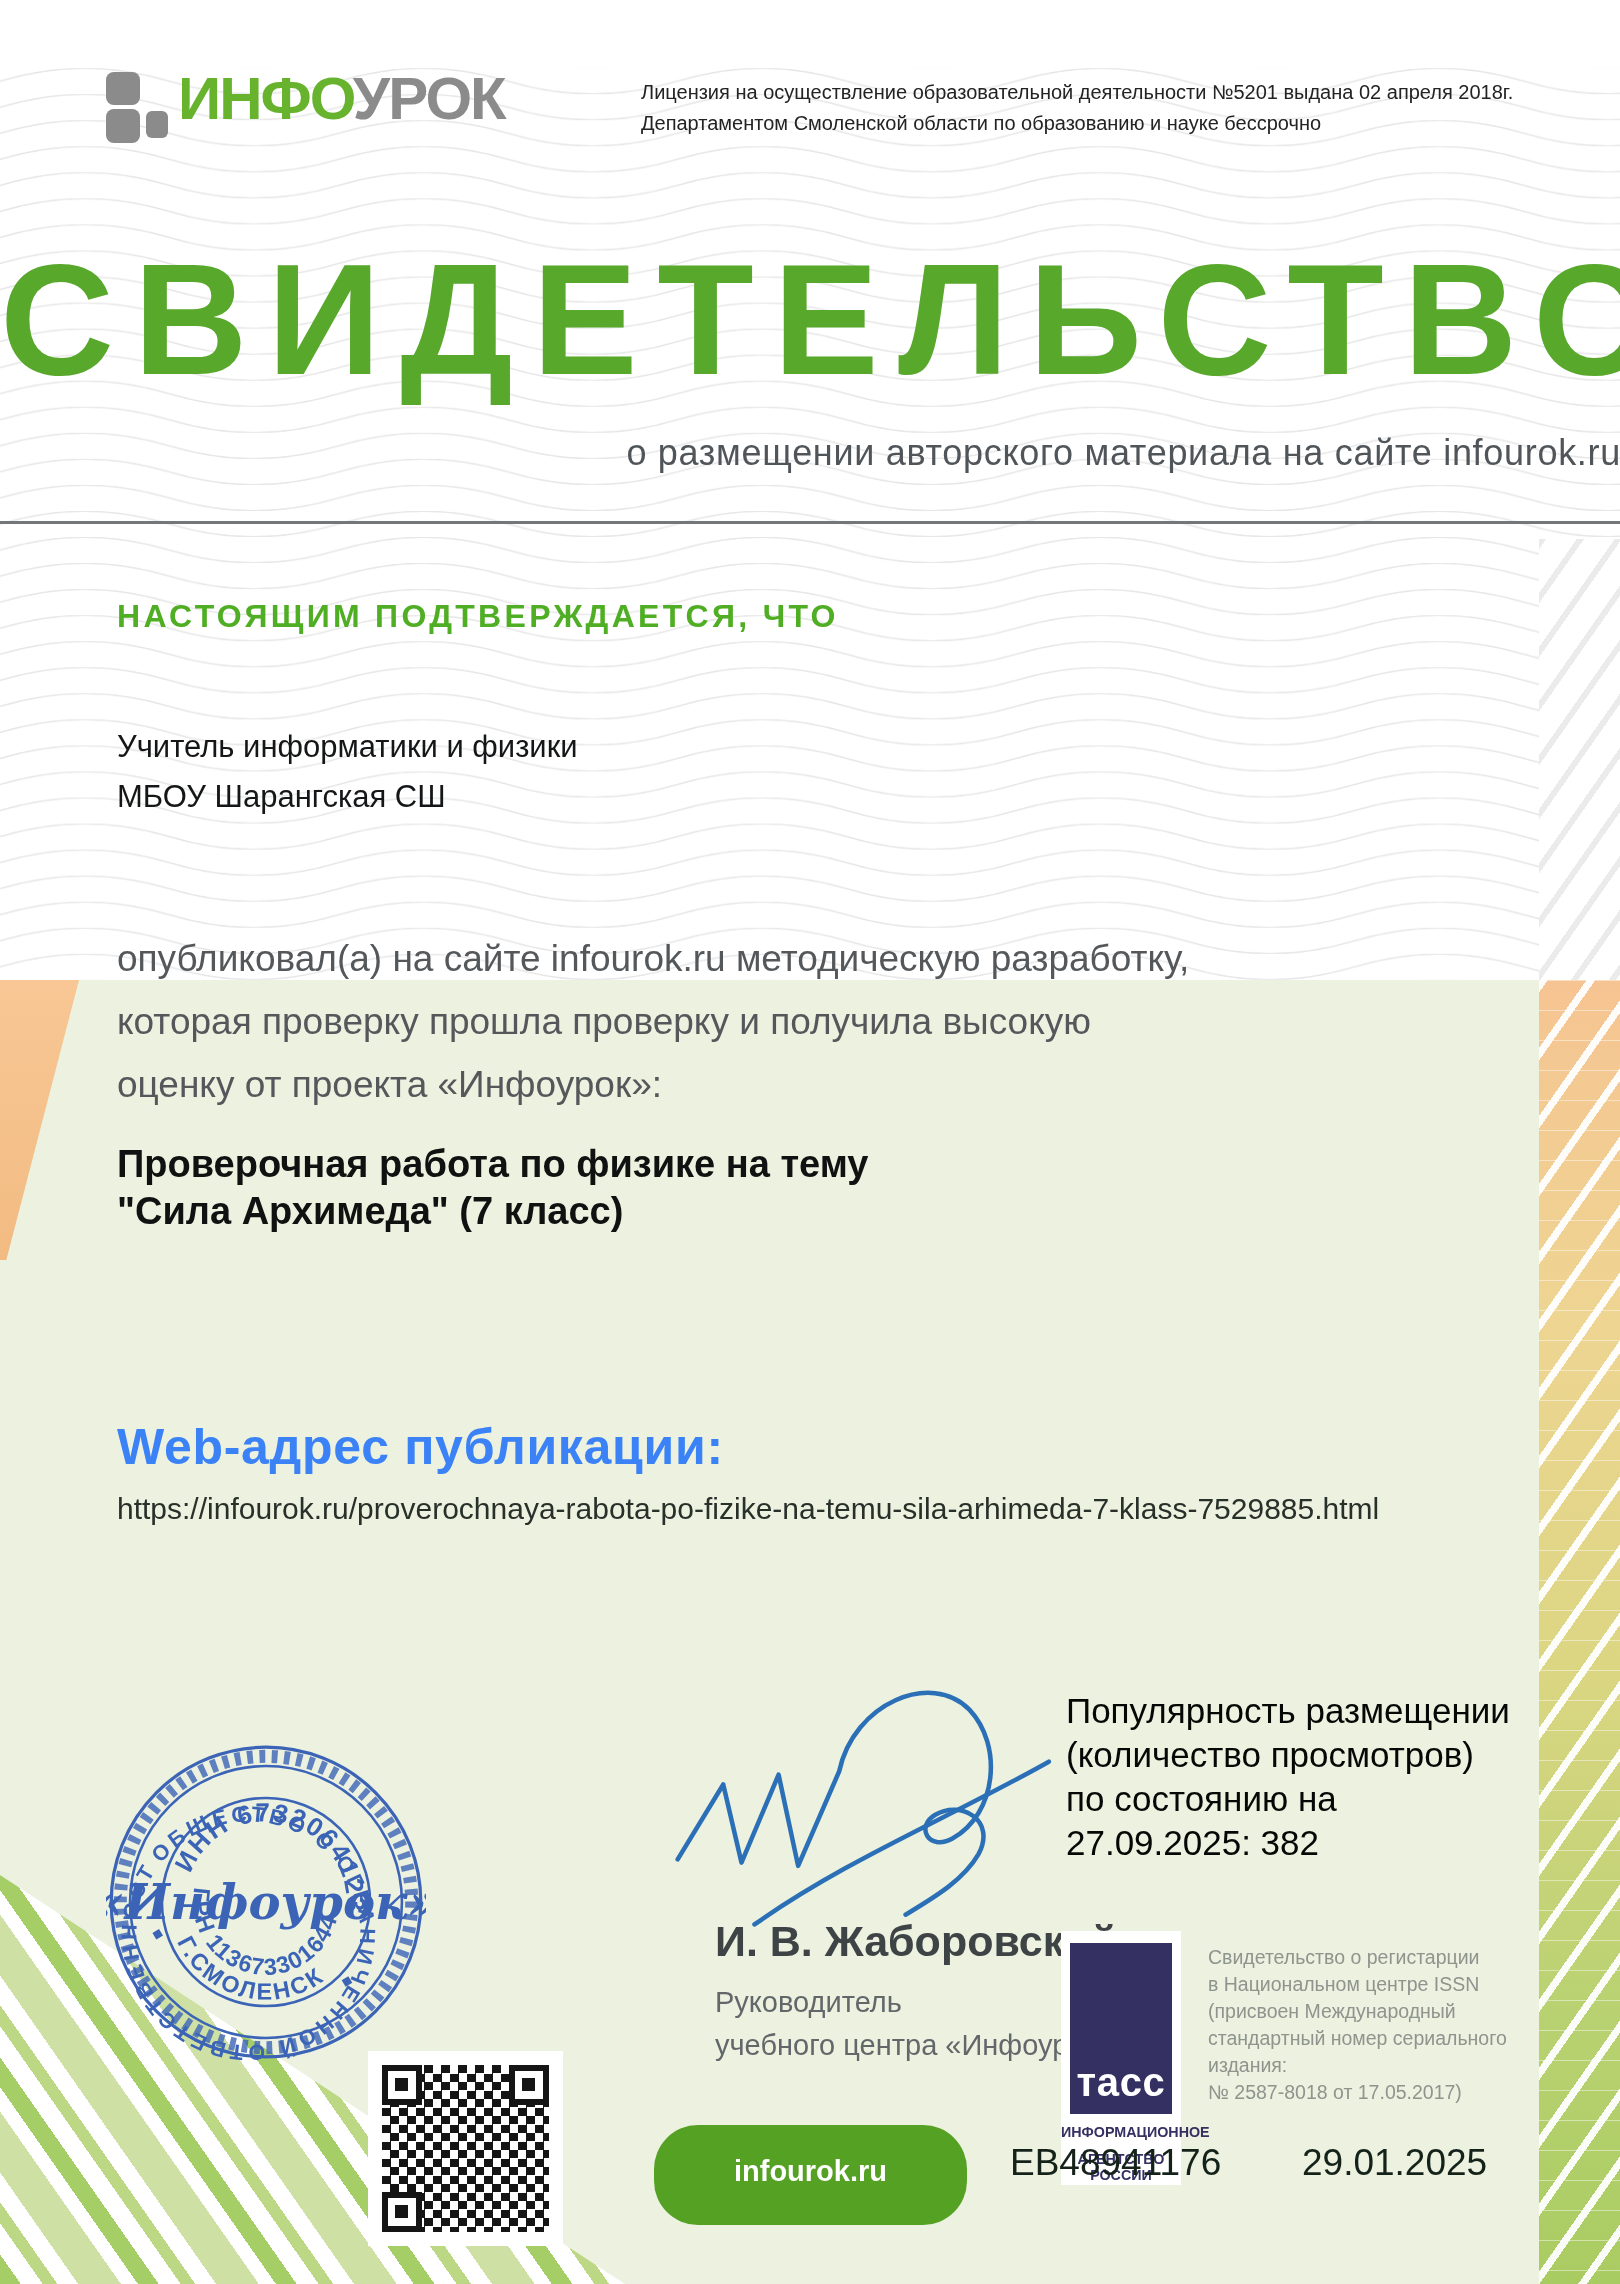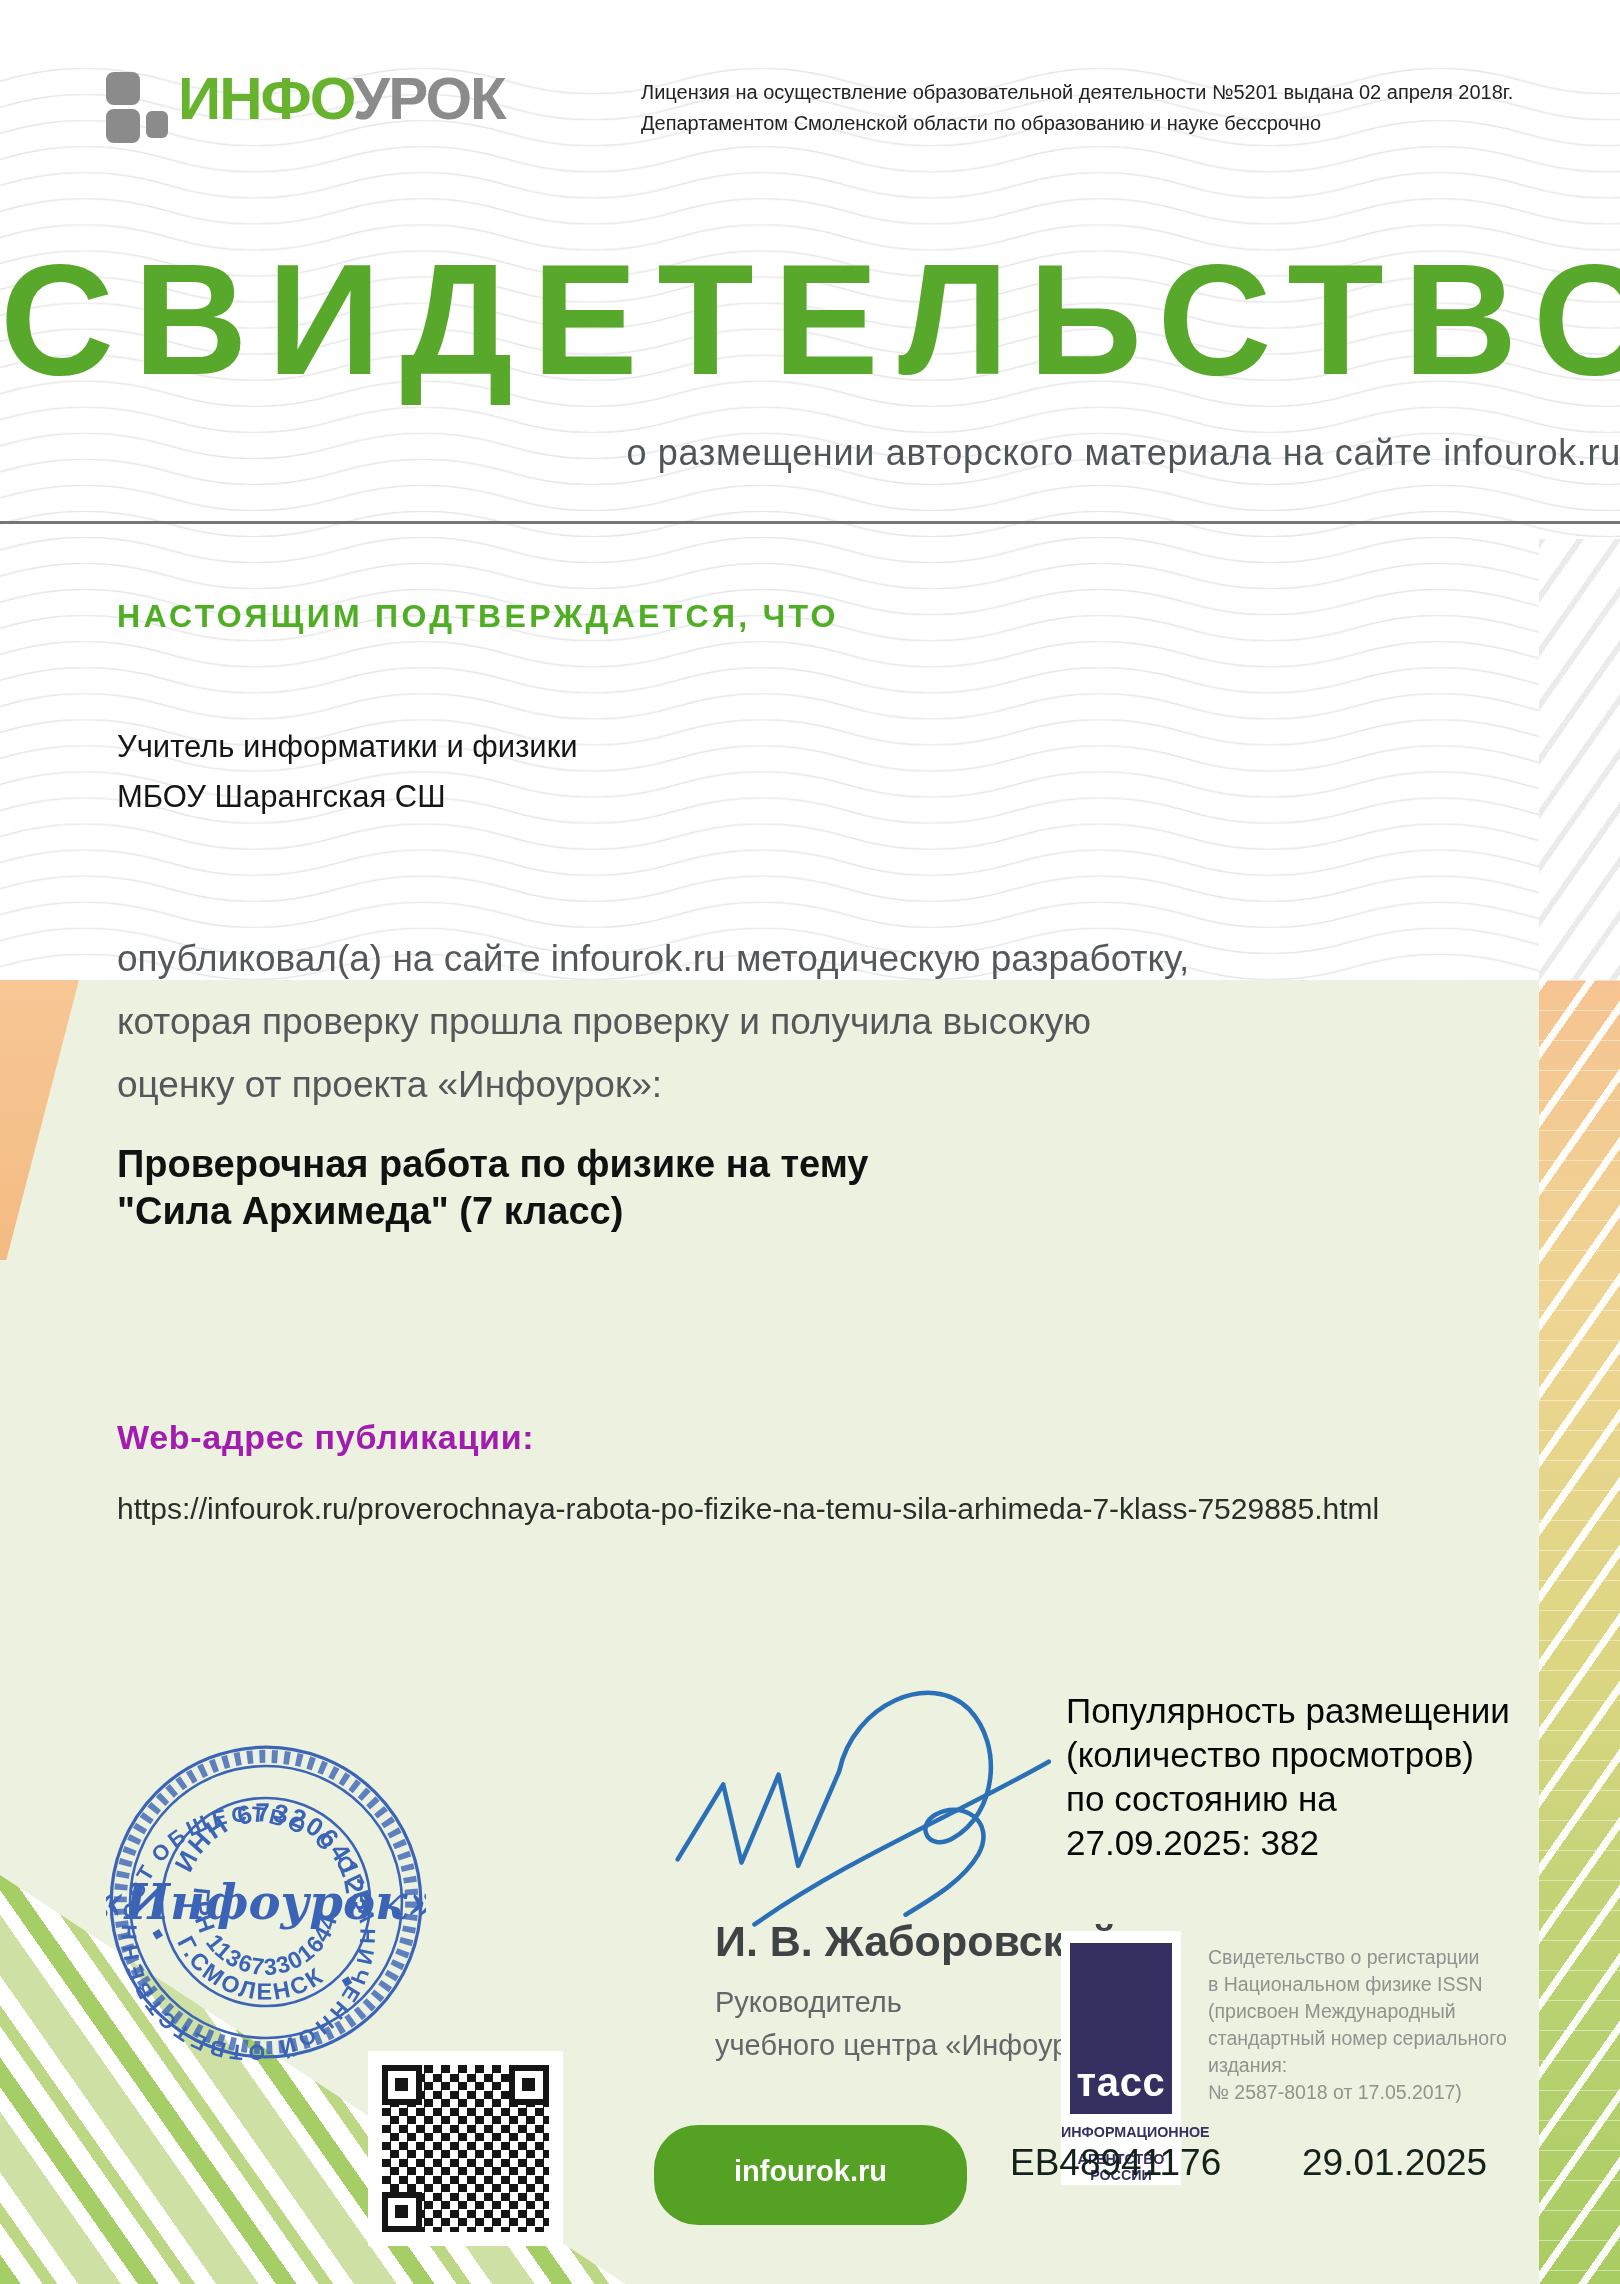"Web-адрес публикации:" #web-label { color: #a21caf -> #3b82f6; font-size: 34px -> 50px }
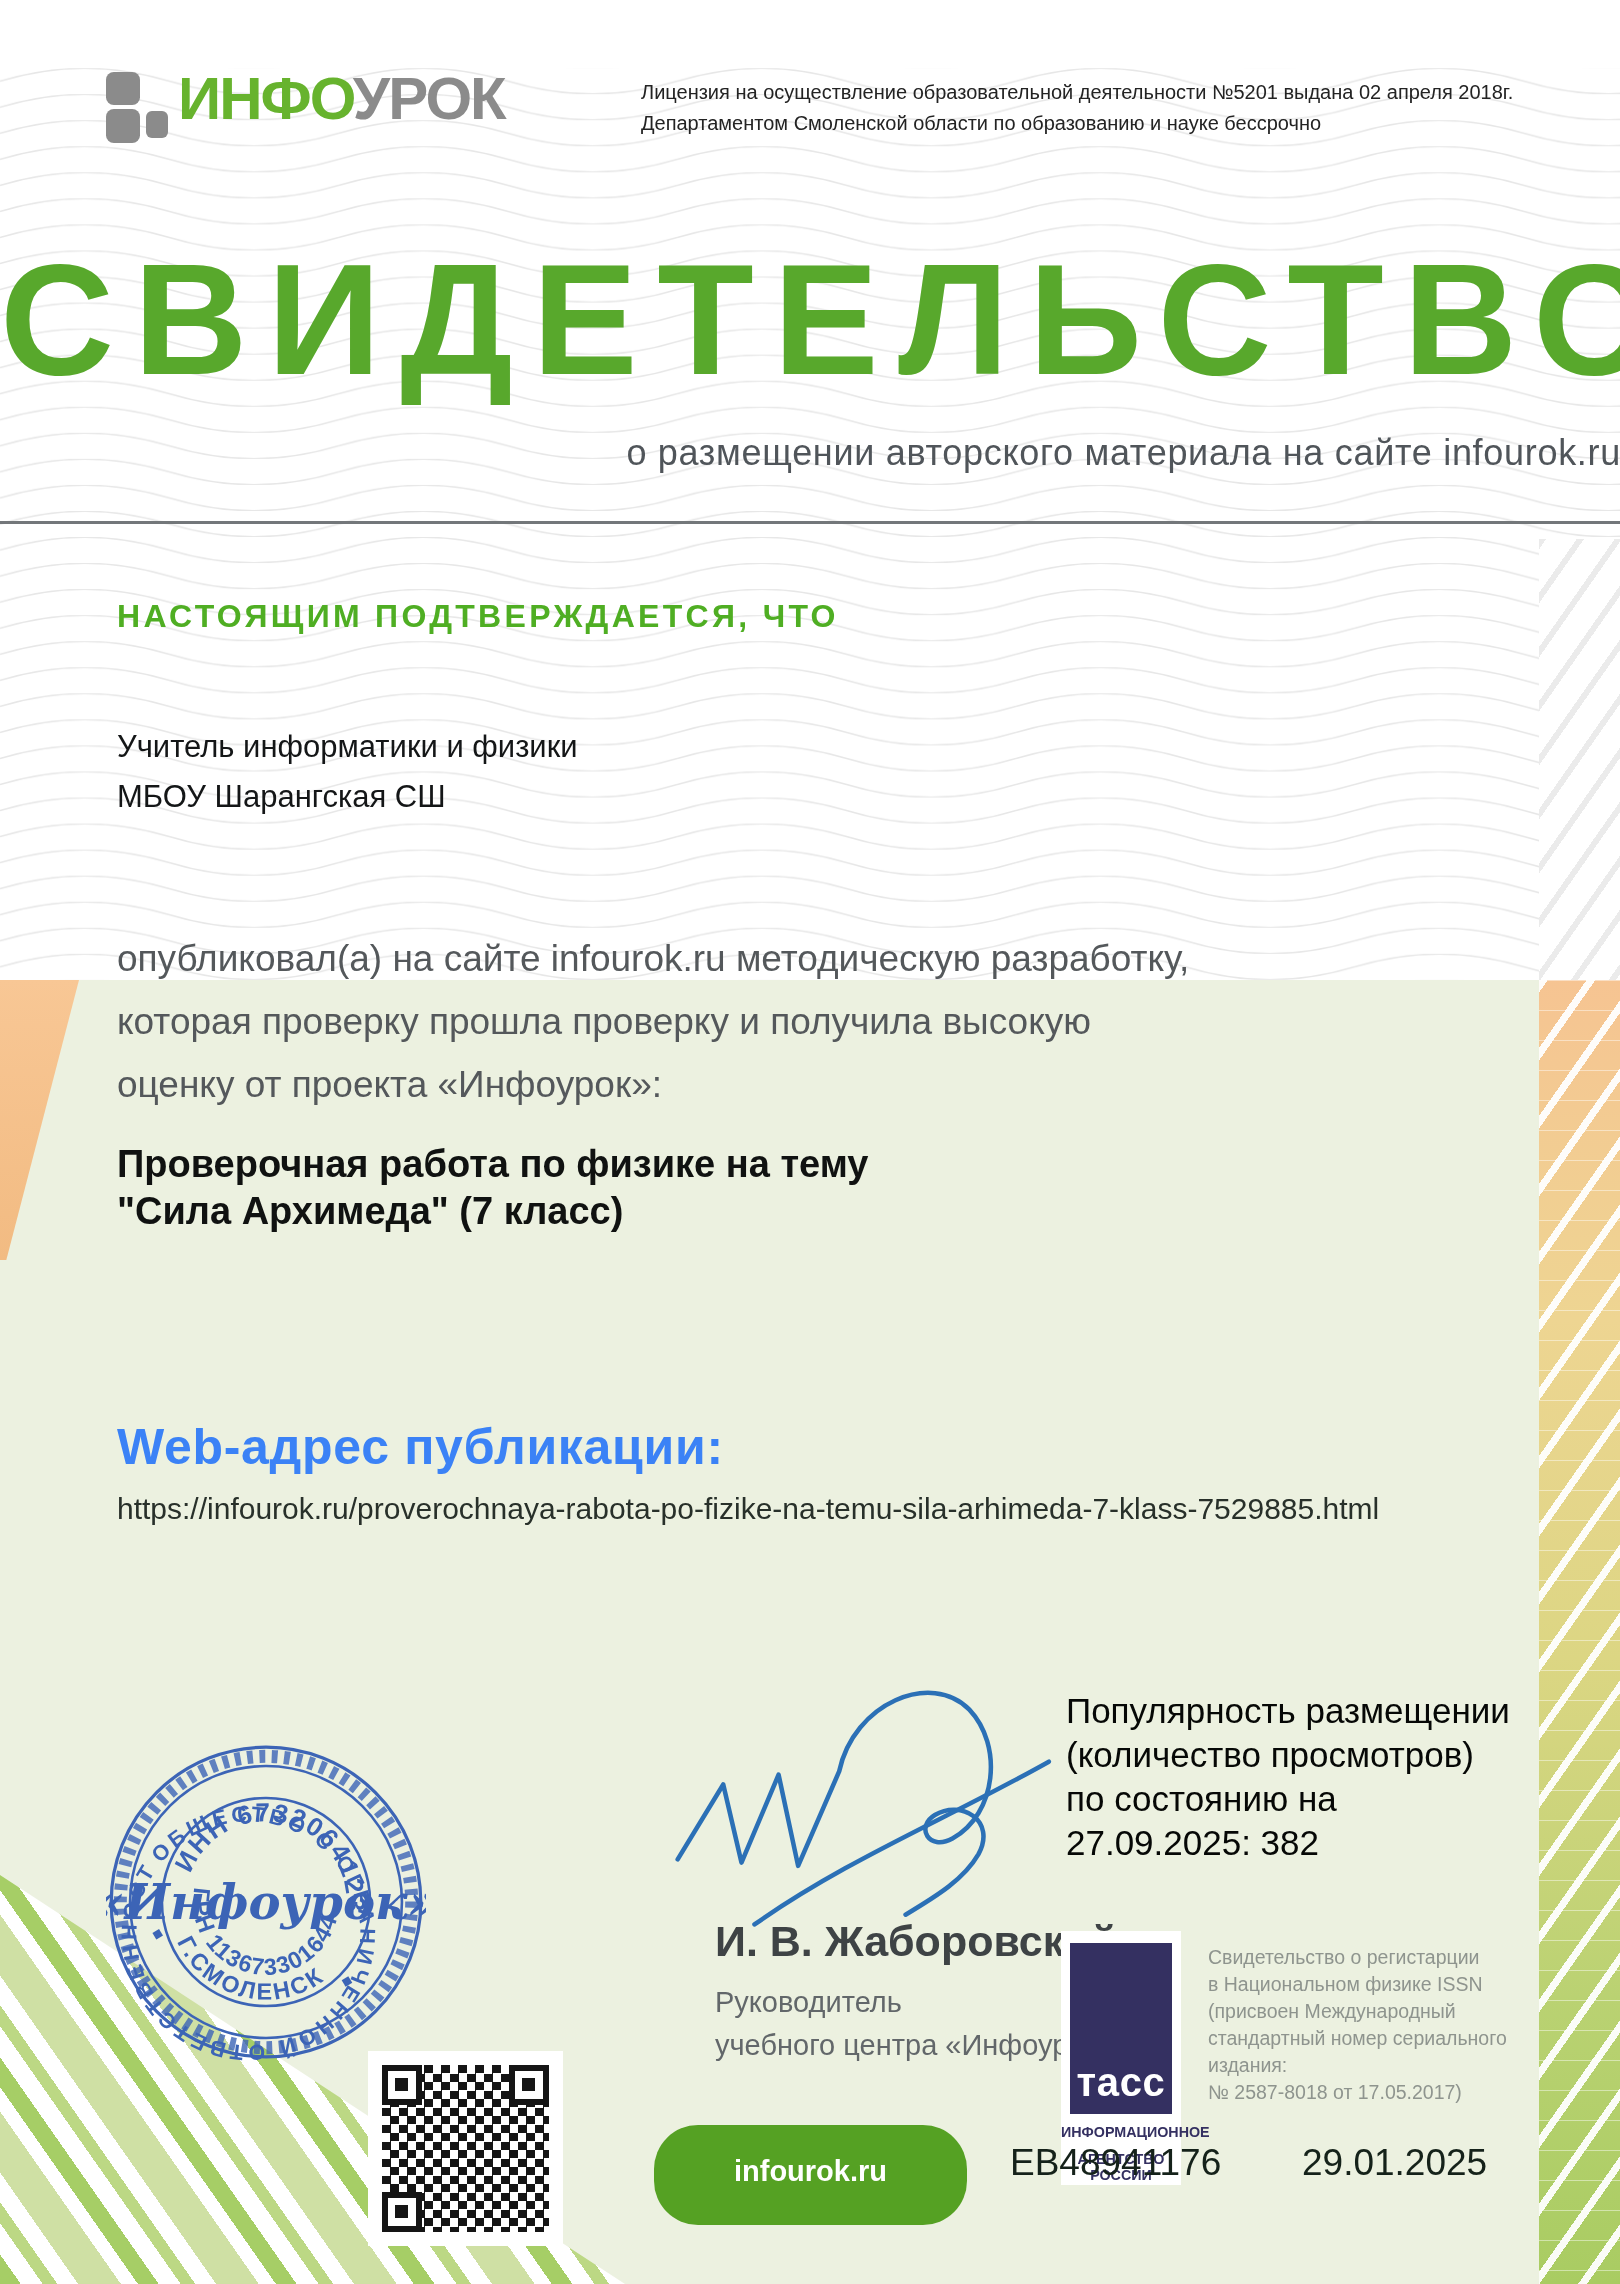"в Национальном физике ISSN" div { text: физике -> центре }
